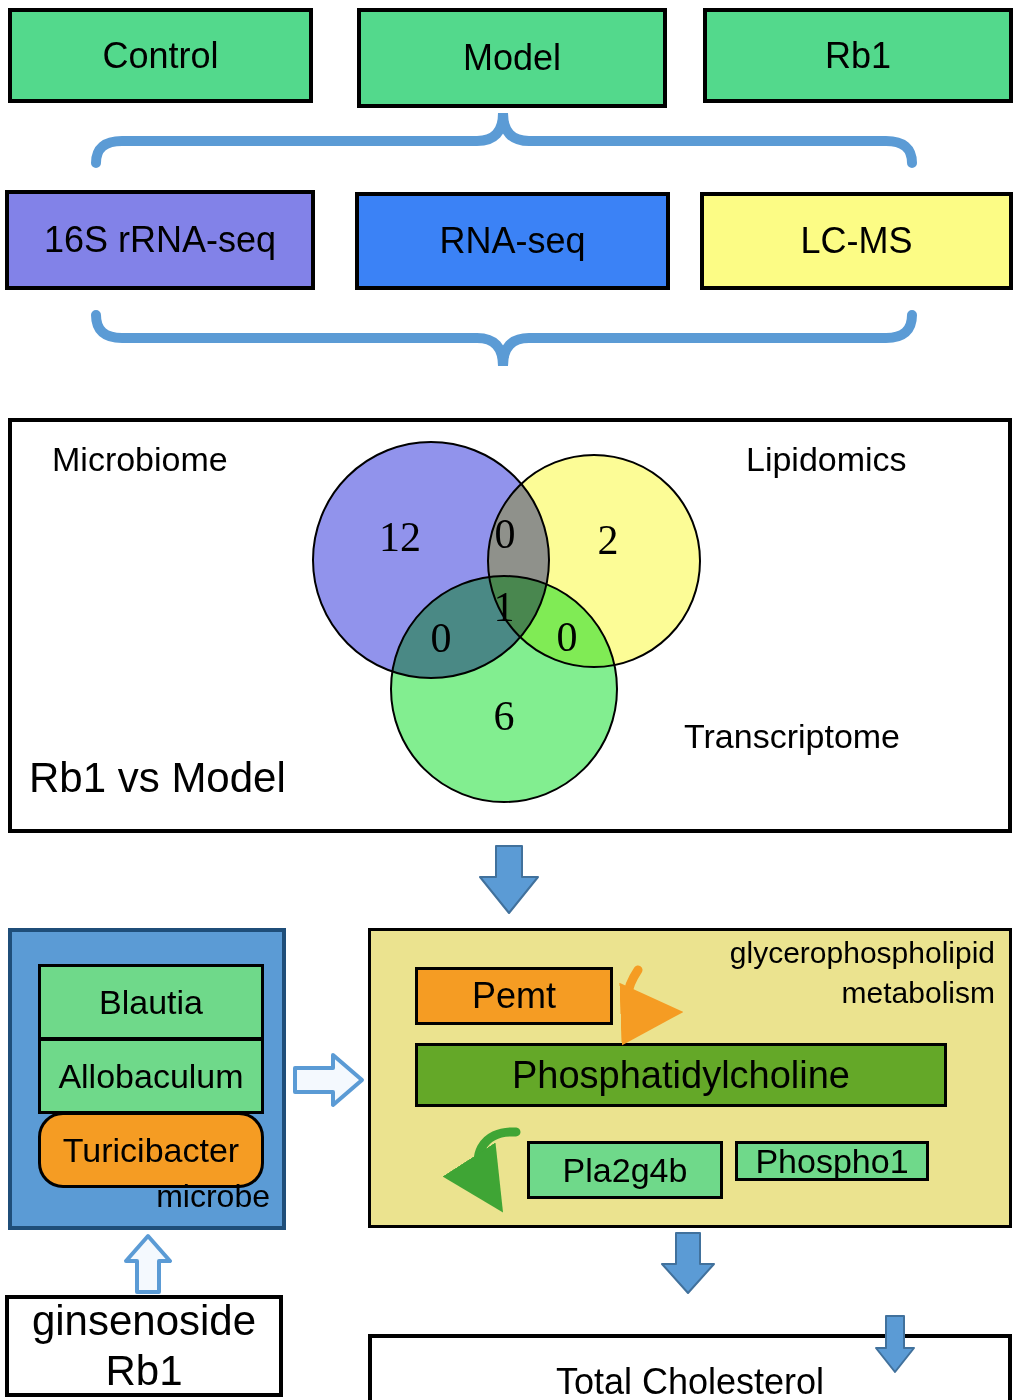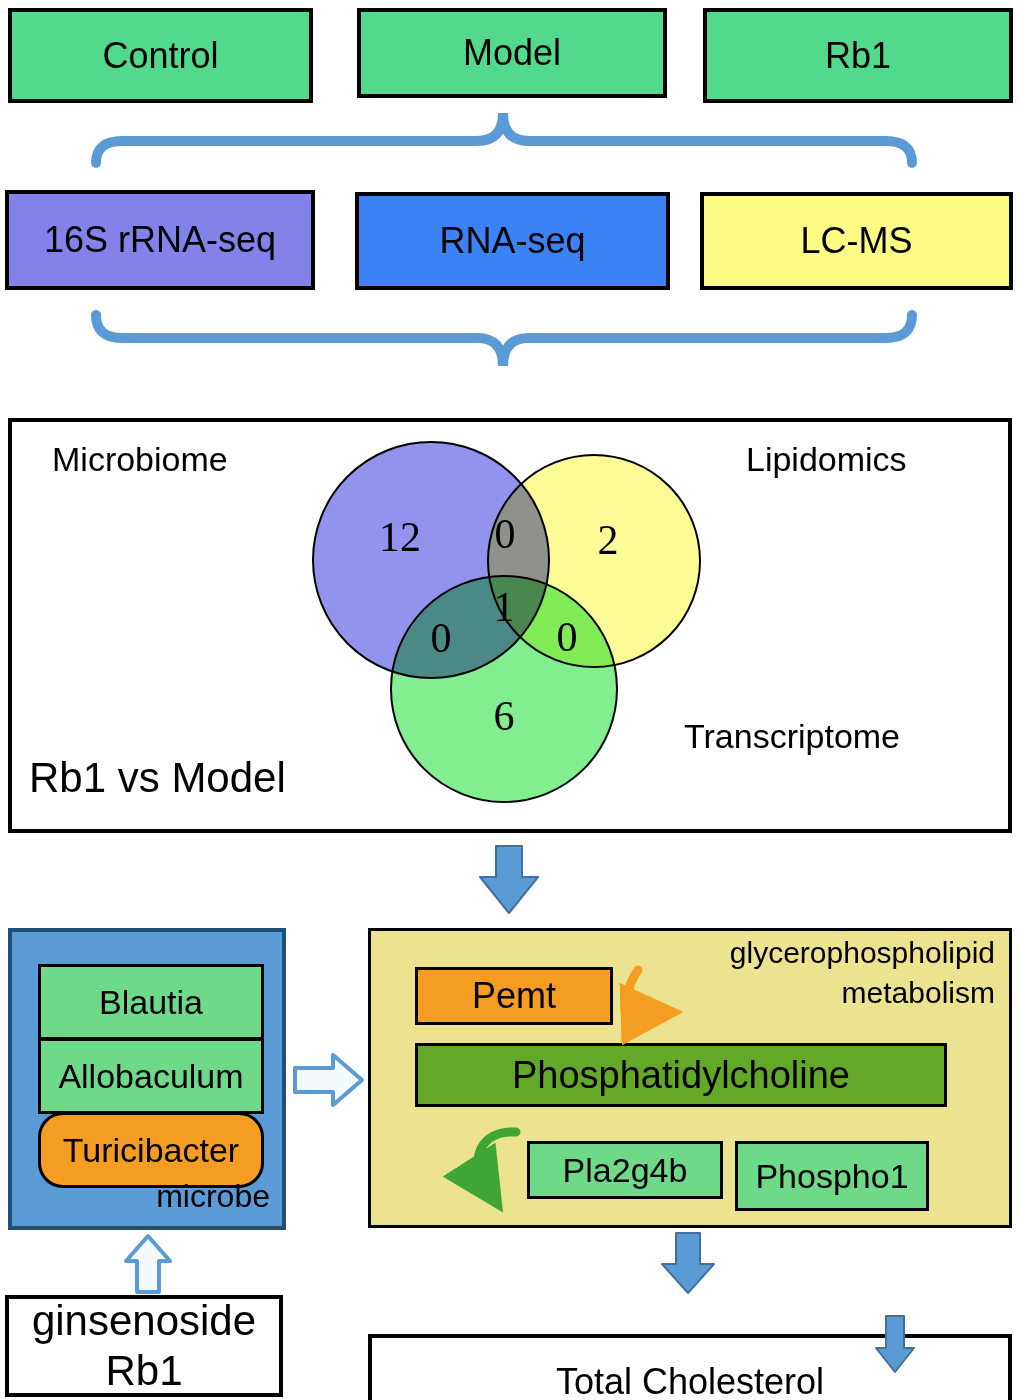"Model" #box-model { height: 90px -> 100px }
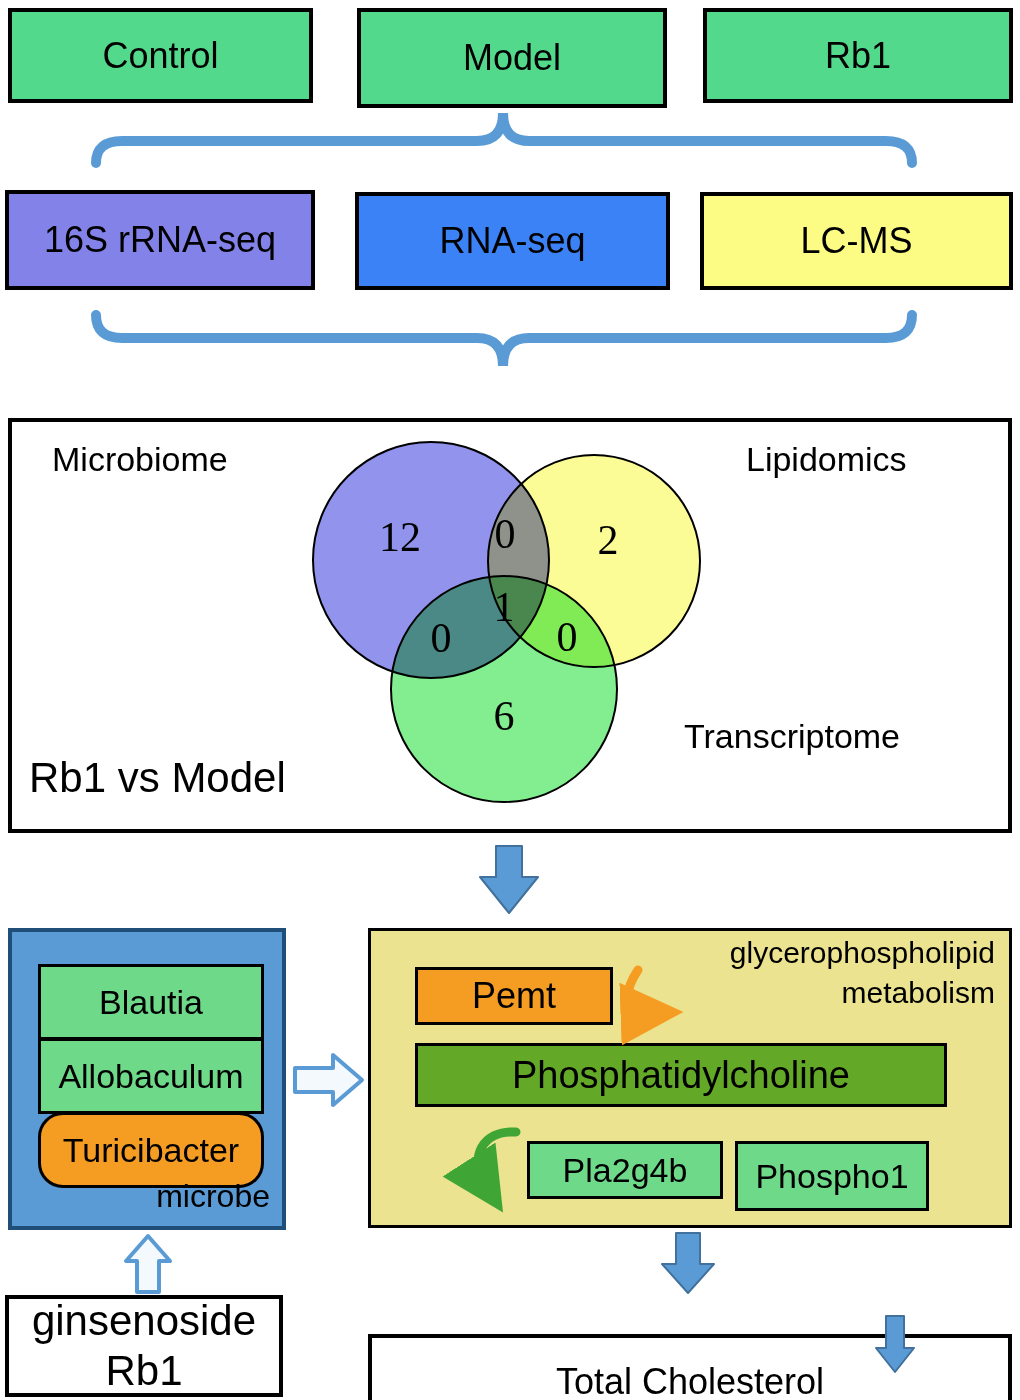"Phospho1" #phospho1-box { height: 70px -> 40px }
